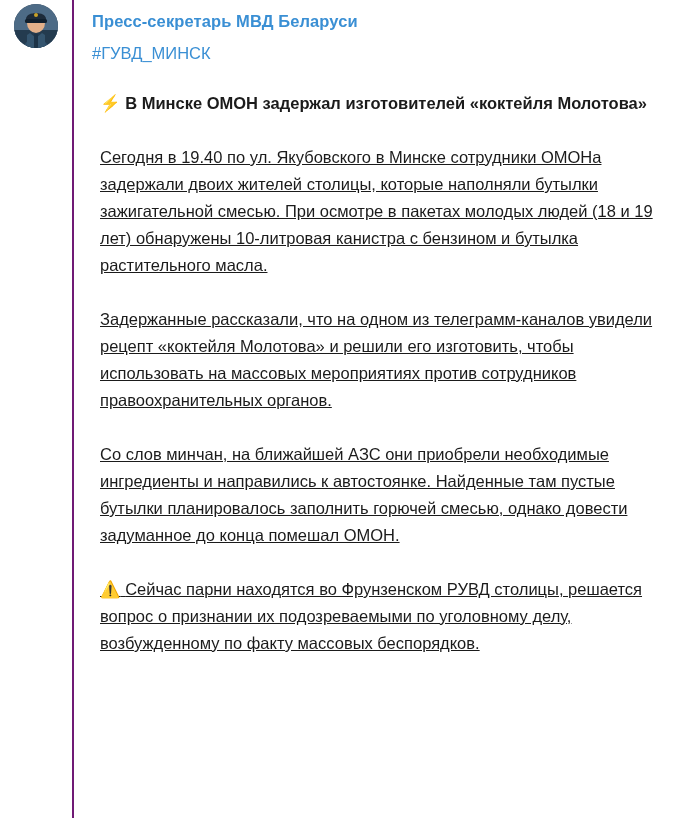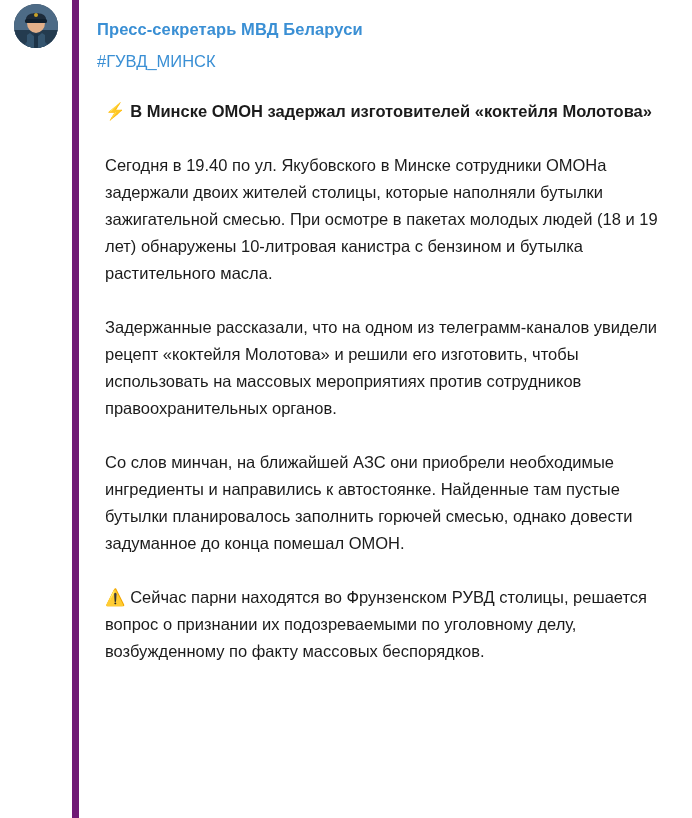"Пресс-секретарь МВД Беларуси" .message { border-left: 7px solid #701a75 -> 2px solid #701a75; padding: 14px 16px 10px 18px -> 6px 16px 10px 18px }
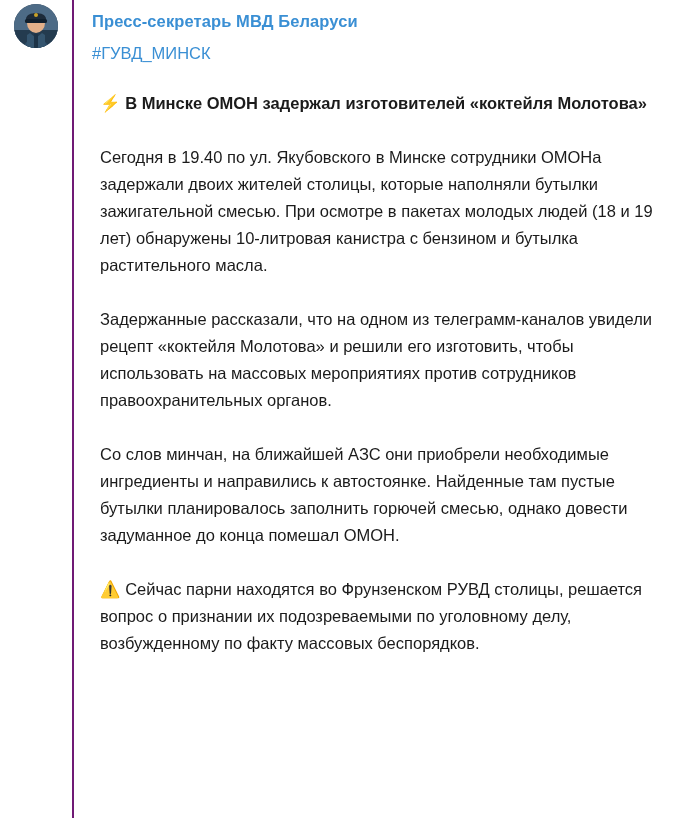"Сегодня в 19.40 по ул." .para-block { text-decoration: none -> underline }
